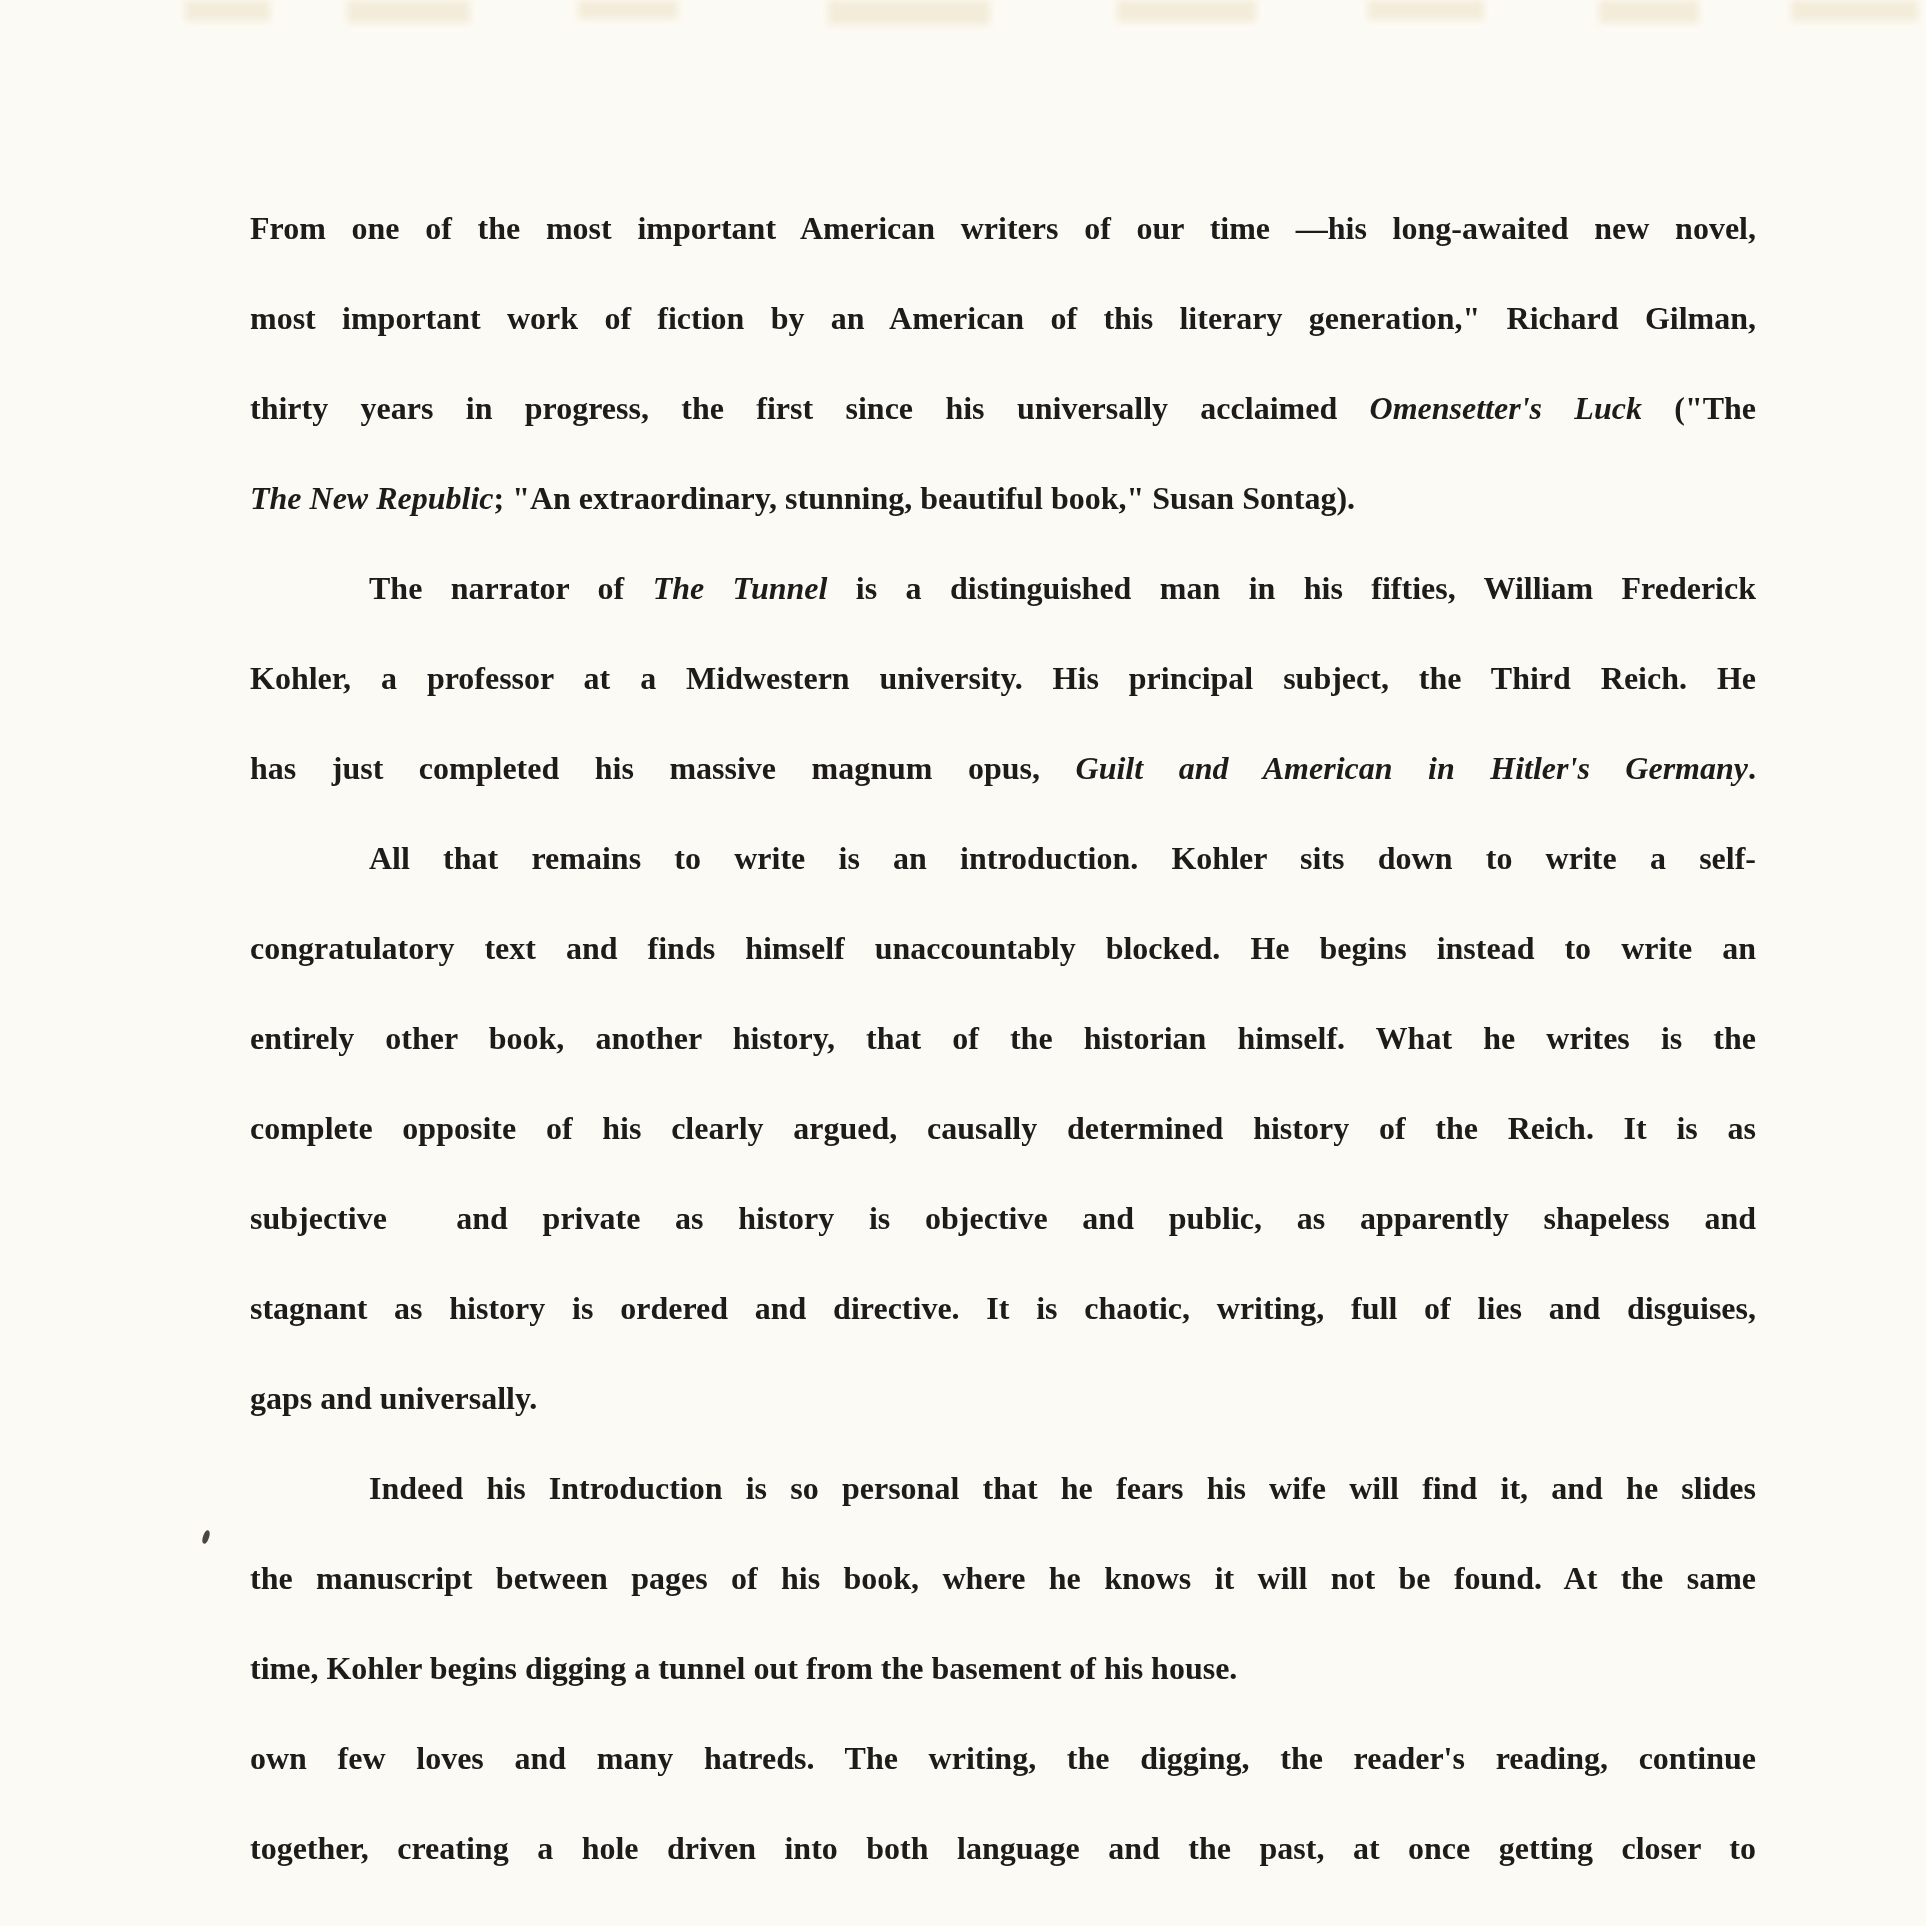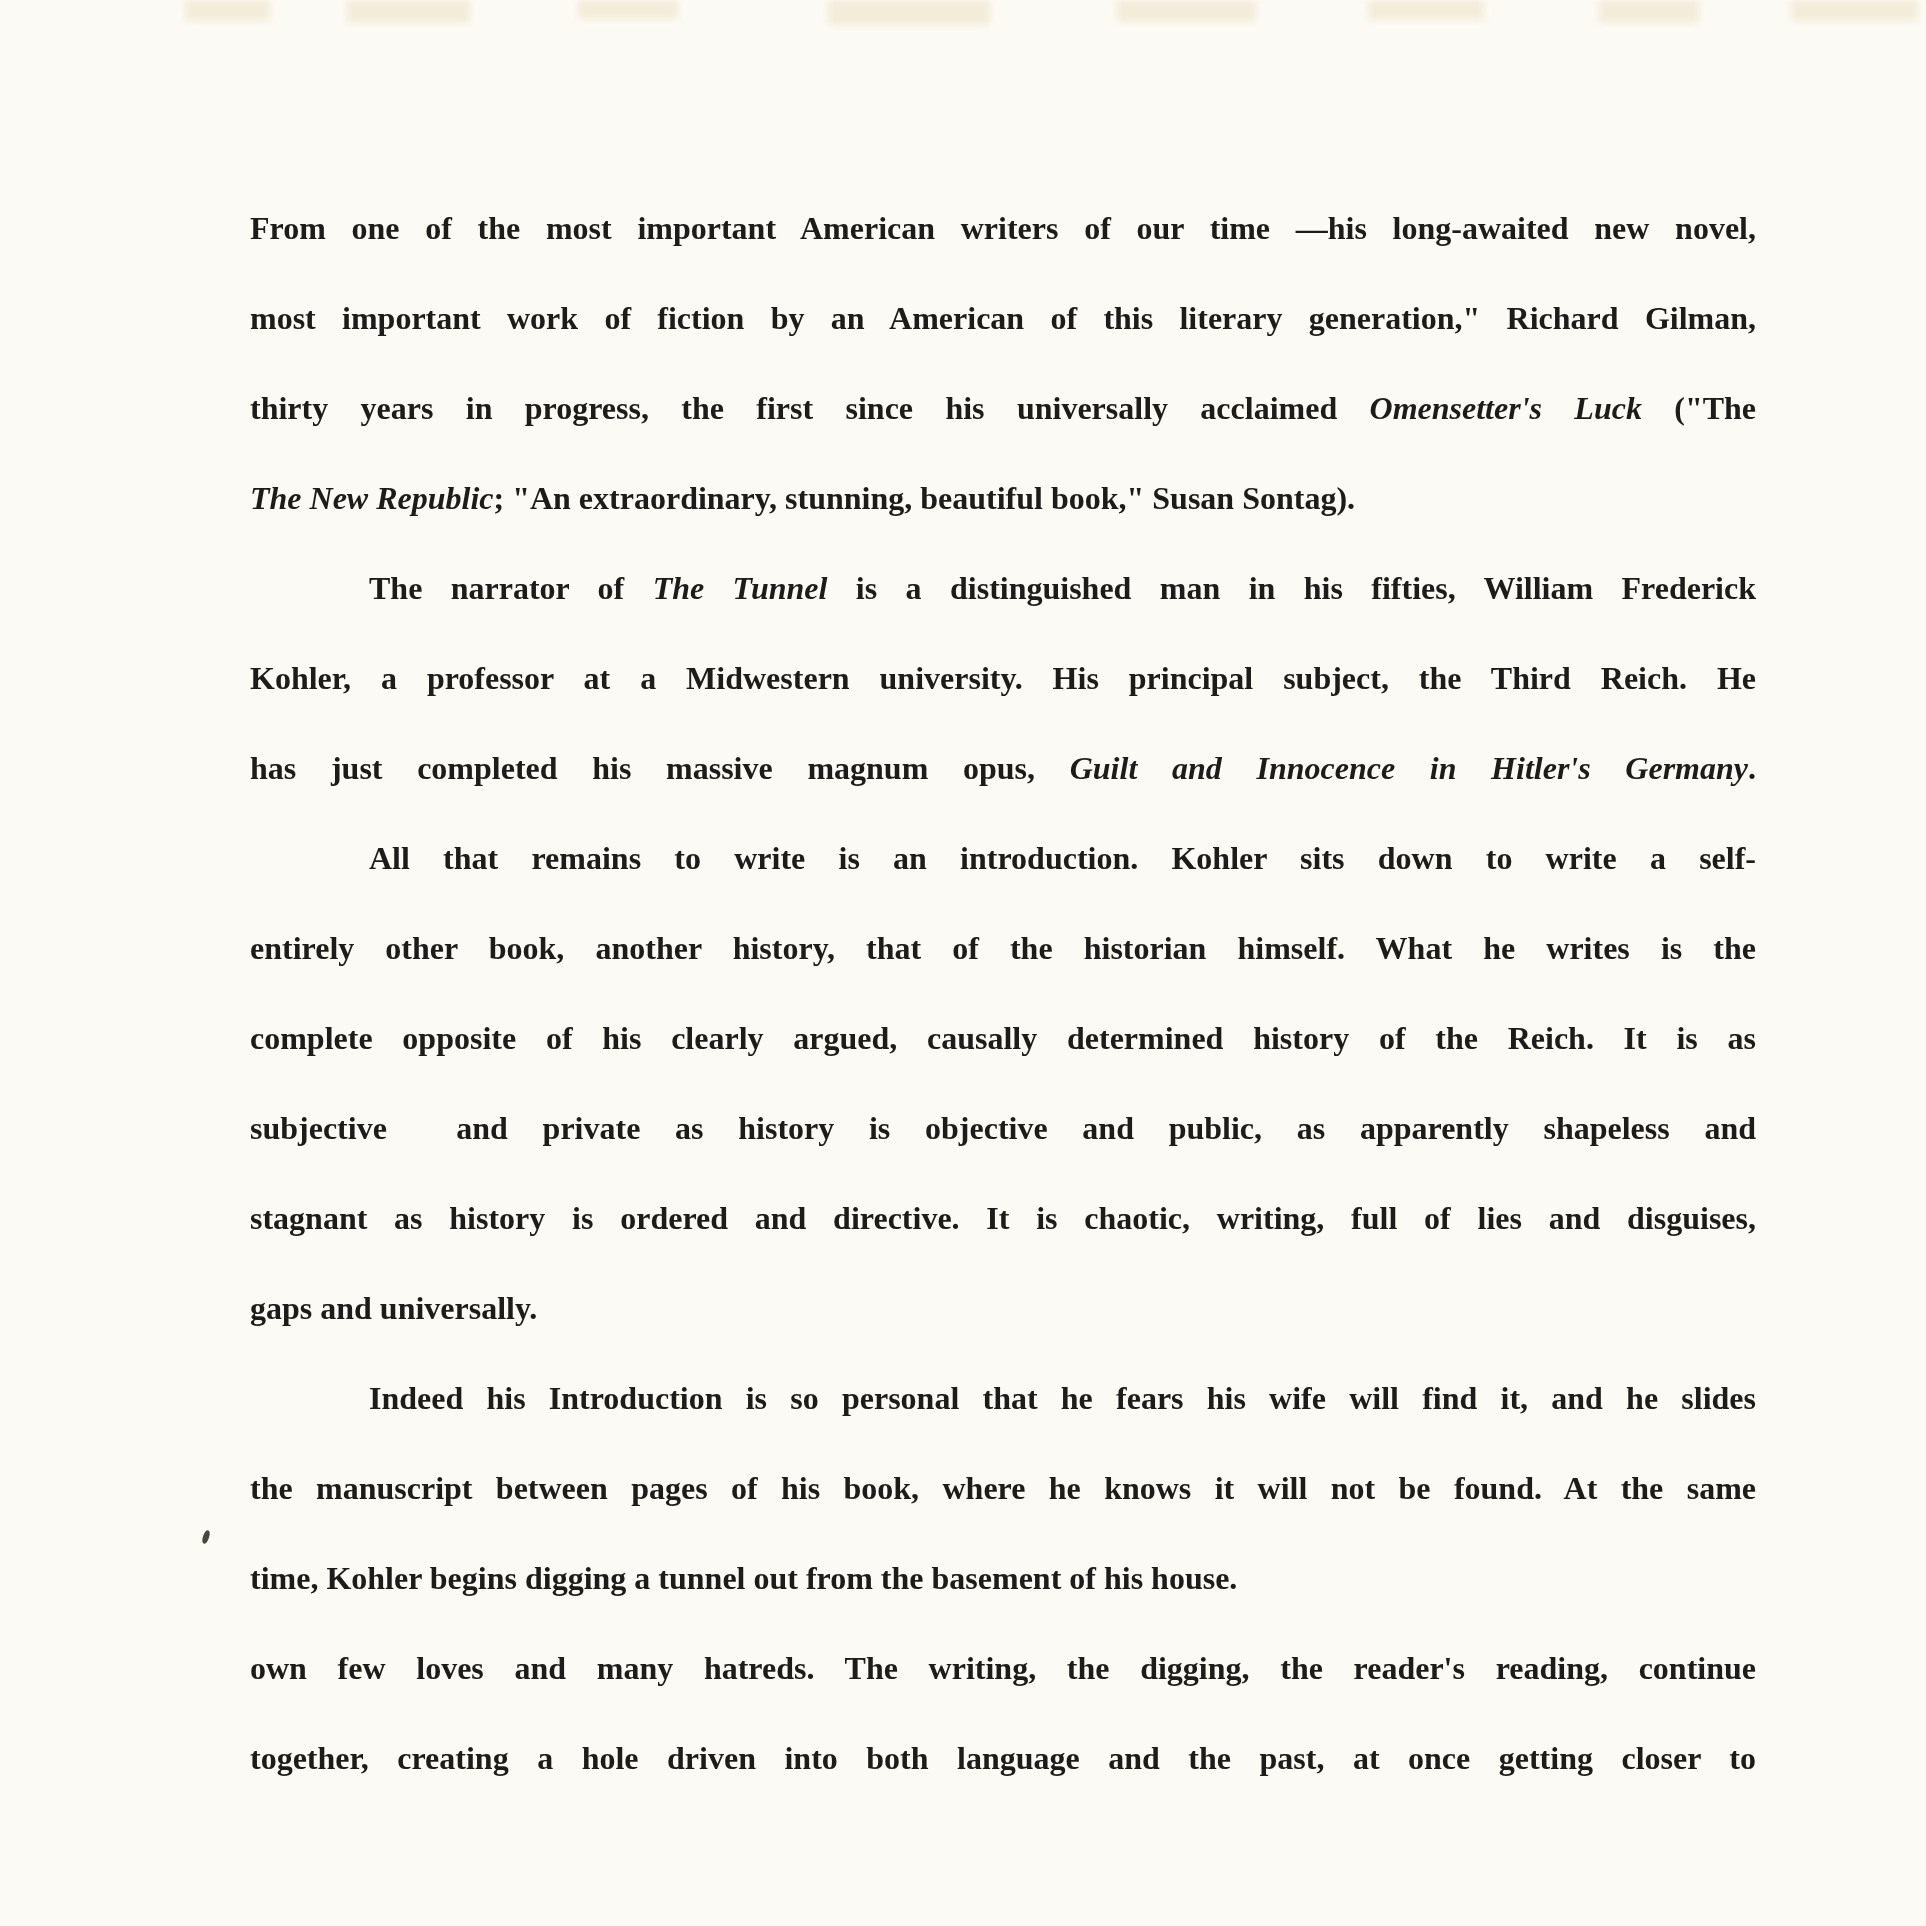"Guilt and Innocence in Hitler's" span.it { text: Innocence -> American }
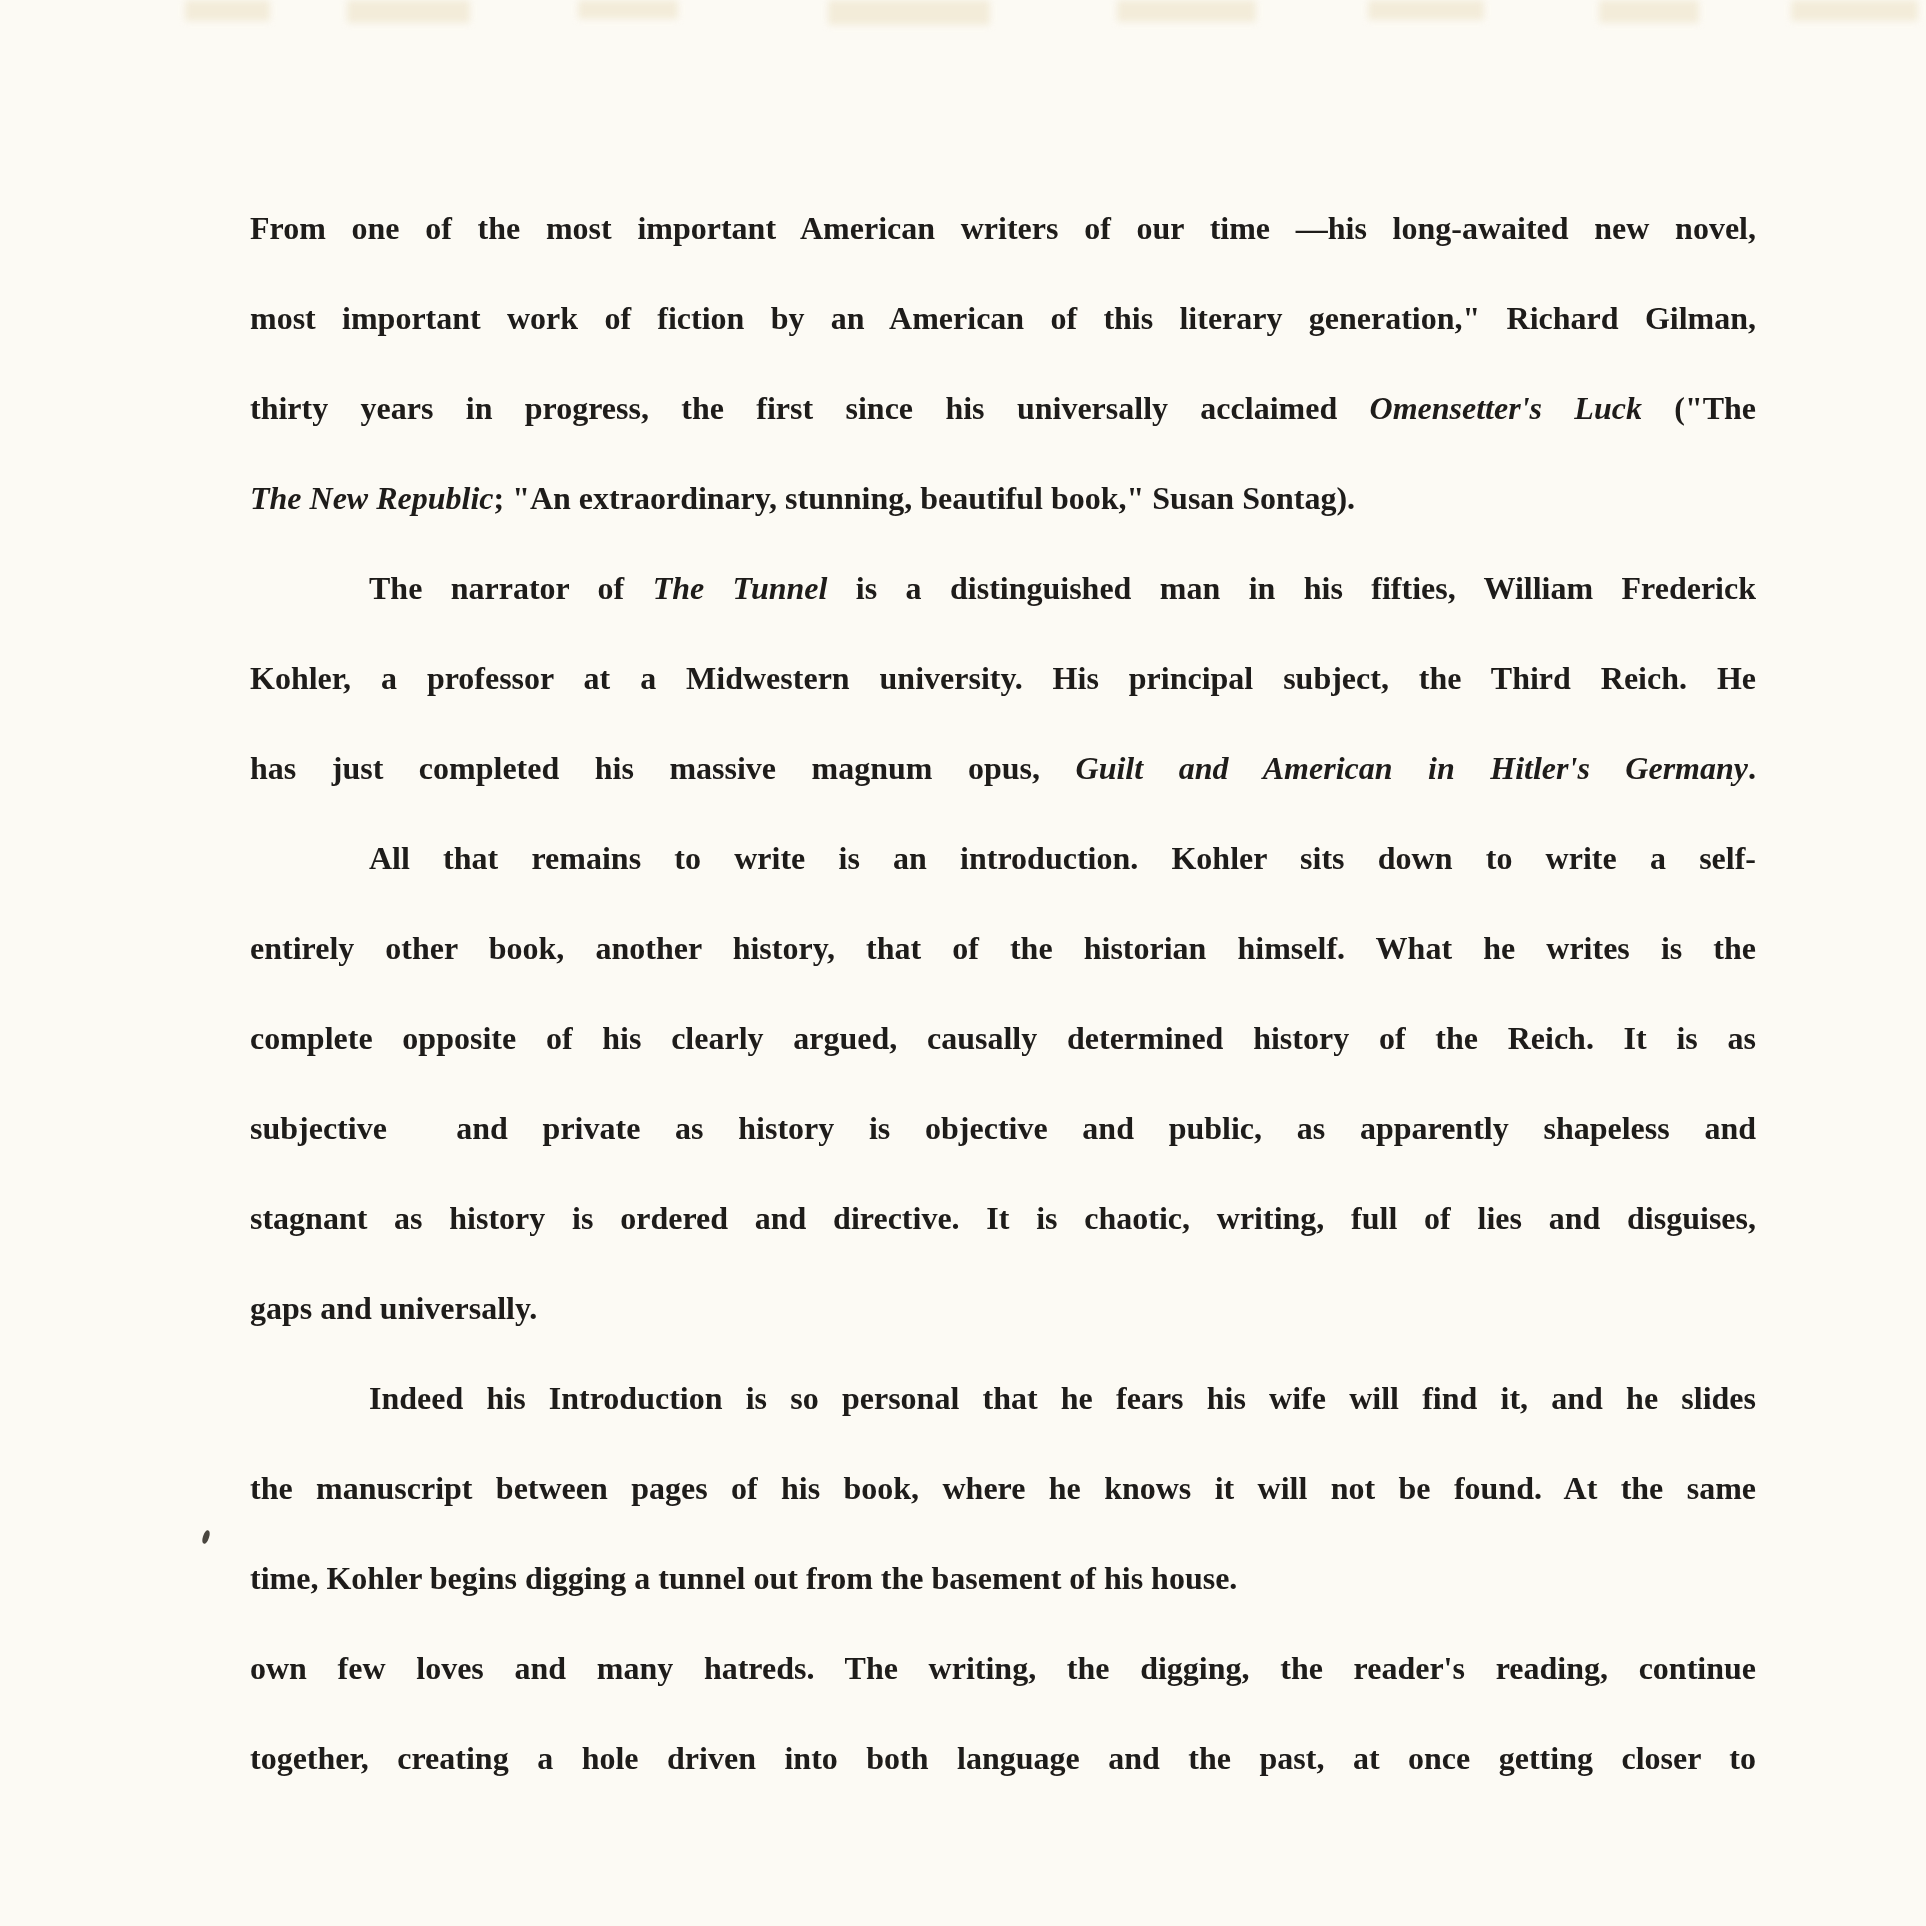"congratulatory text and finds himself" div.line { html: none -> <div><span>congratulatory text and finds himself unaccountably blocked. He begins instead to write an</span></div> }
